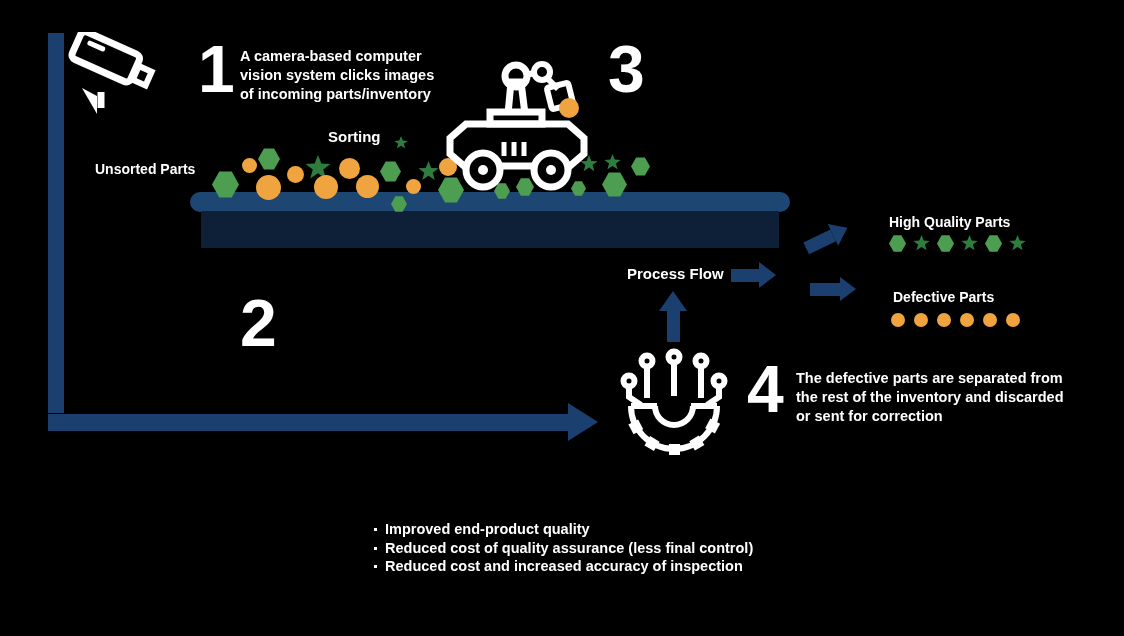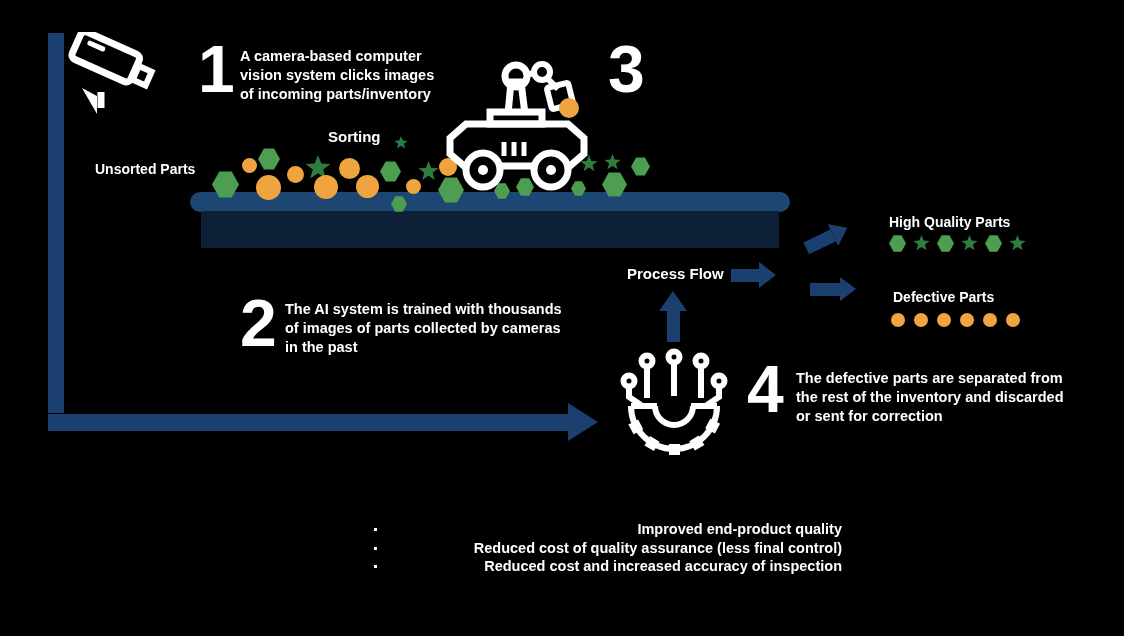"The AI system is trained" div.abs { html: <div>The AI system is trained with thousands of images of parts collected by cameras in the past</div> -> none }
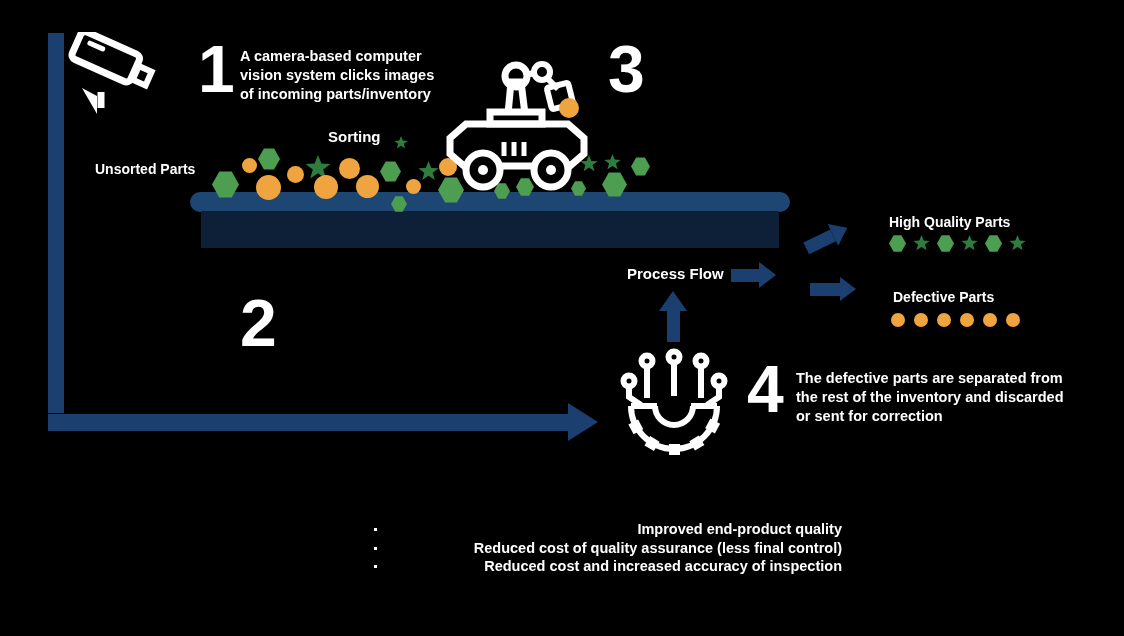"Improved end-product quality" #benefits-list li { text-align: right -> none }
